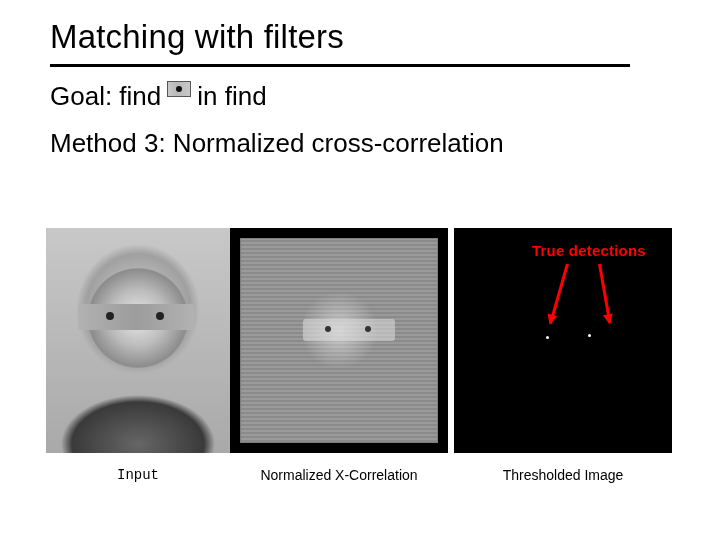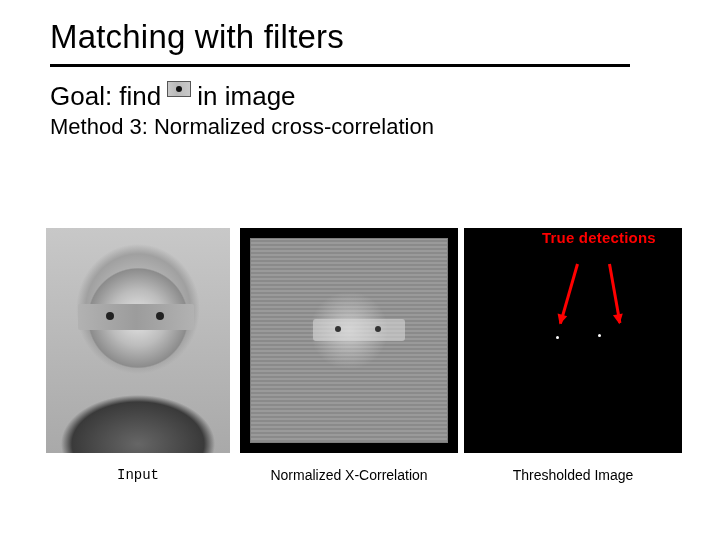"in image" span { text: image -> find }
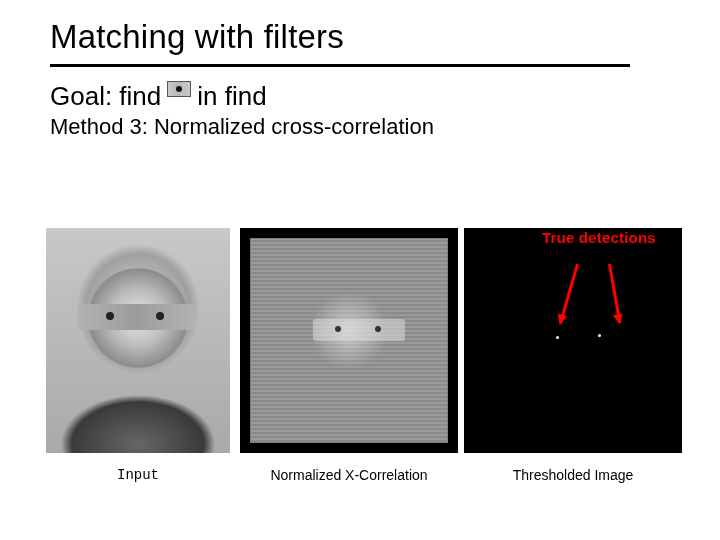"Method 3: Normalized cross-correlation" .line2 { font-size: 22px -> 26px; margin-top: 2px -> 16px }
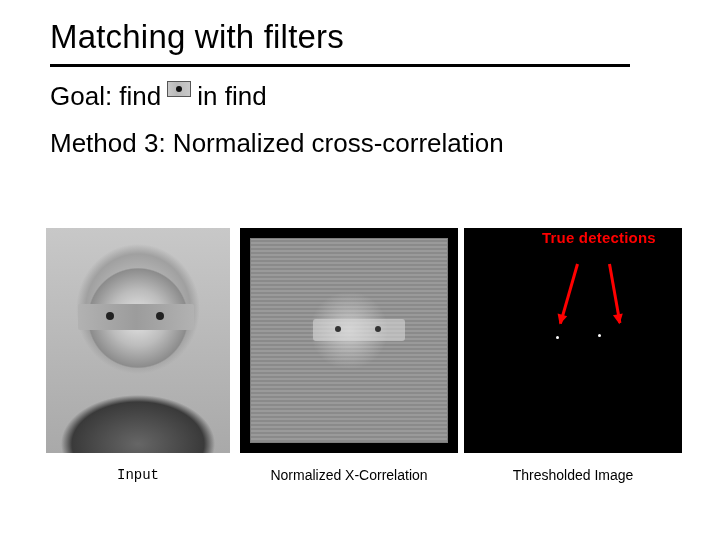"True detections" .true-label { top: 1px -> 14px }
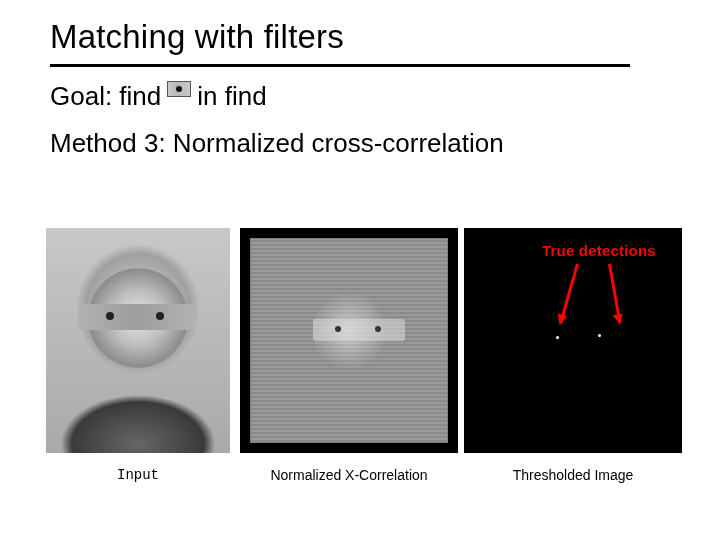"Normalized X-Correlation" .col-xcorr { margin-left: 10px -> none }
